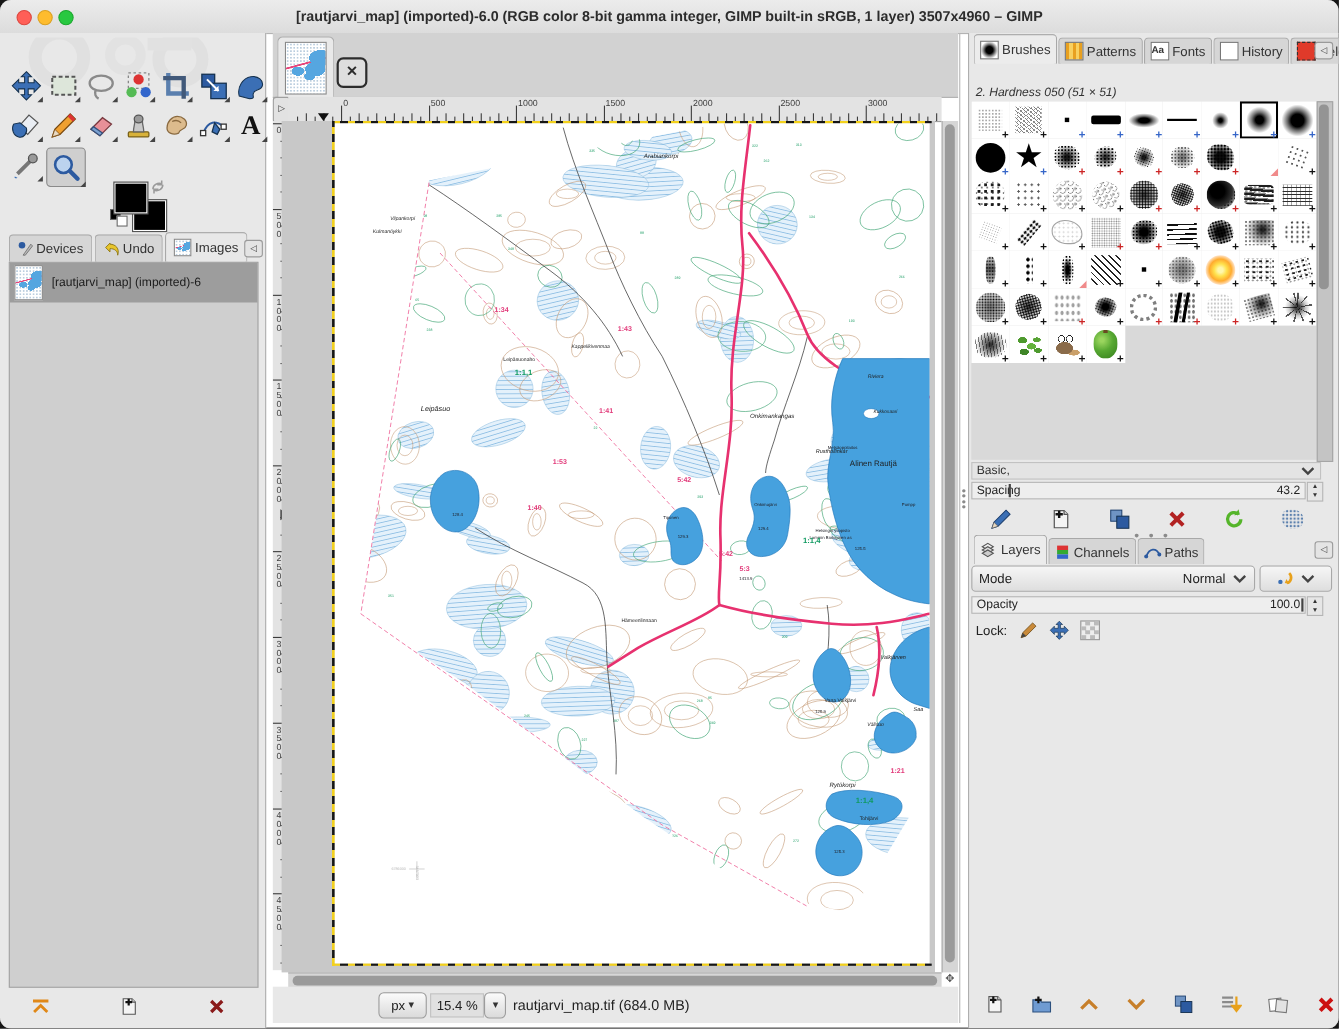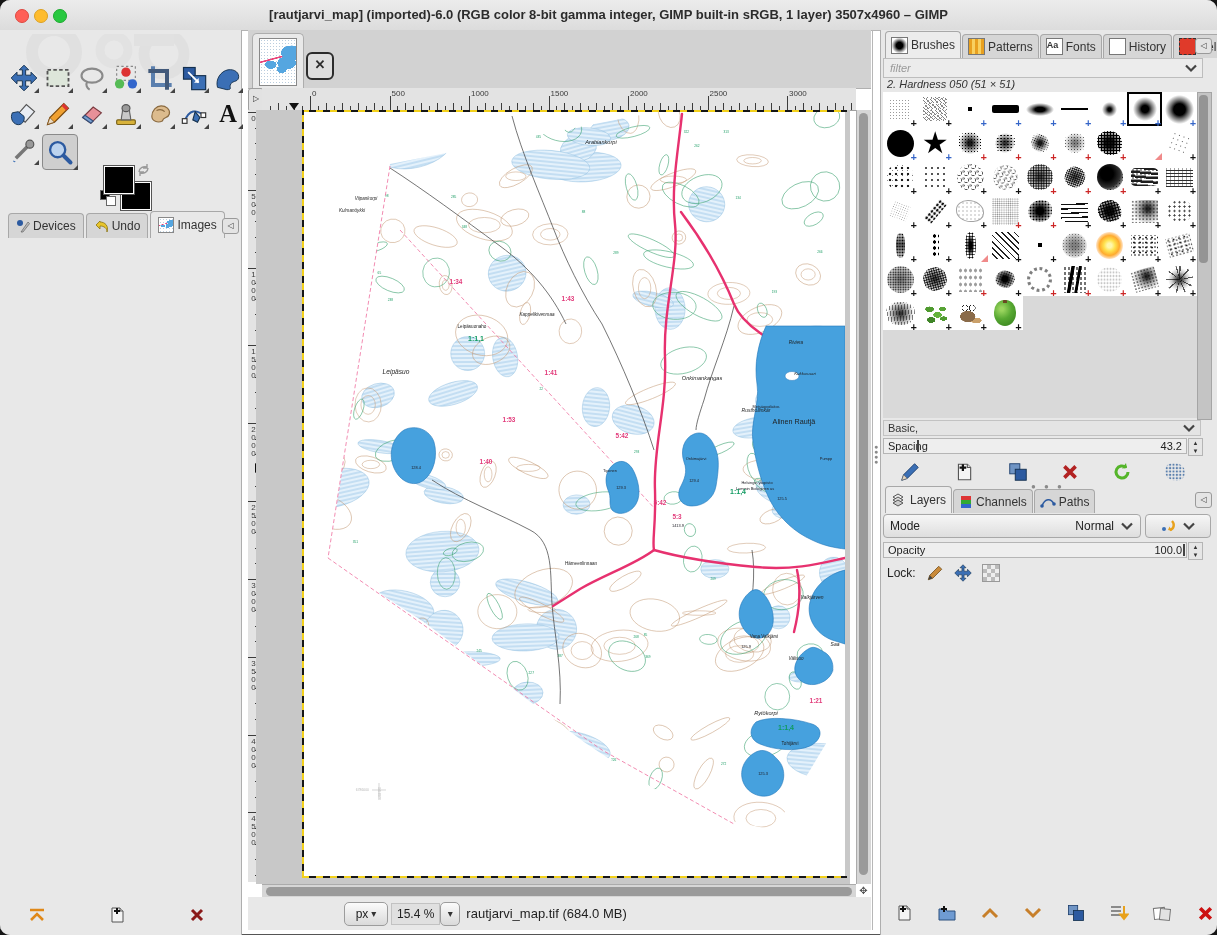"filter" div.filter-row { html: <div> <span>filter</span> <svg> <path></path> </svg> </div> -> none }
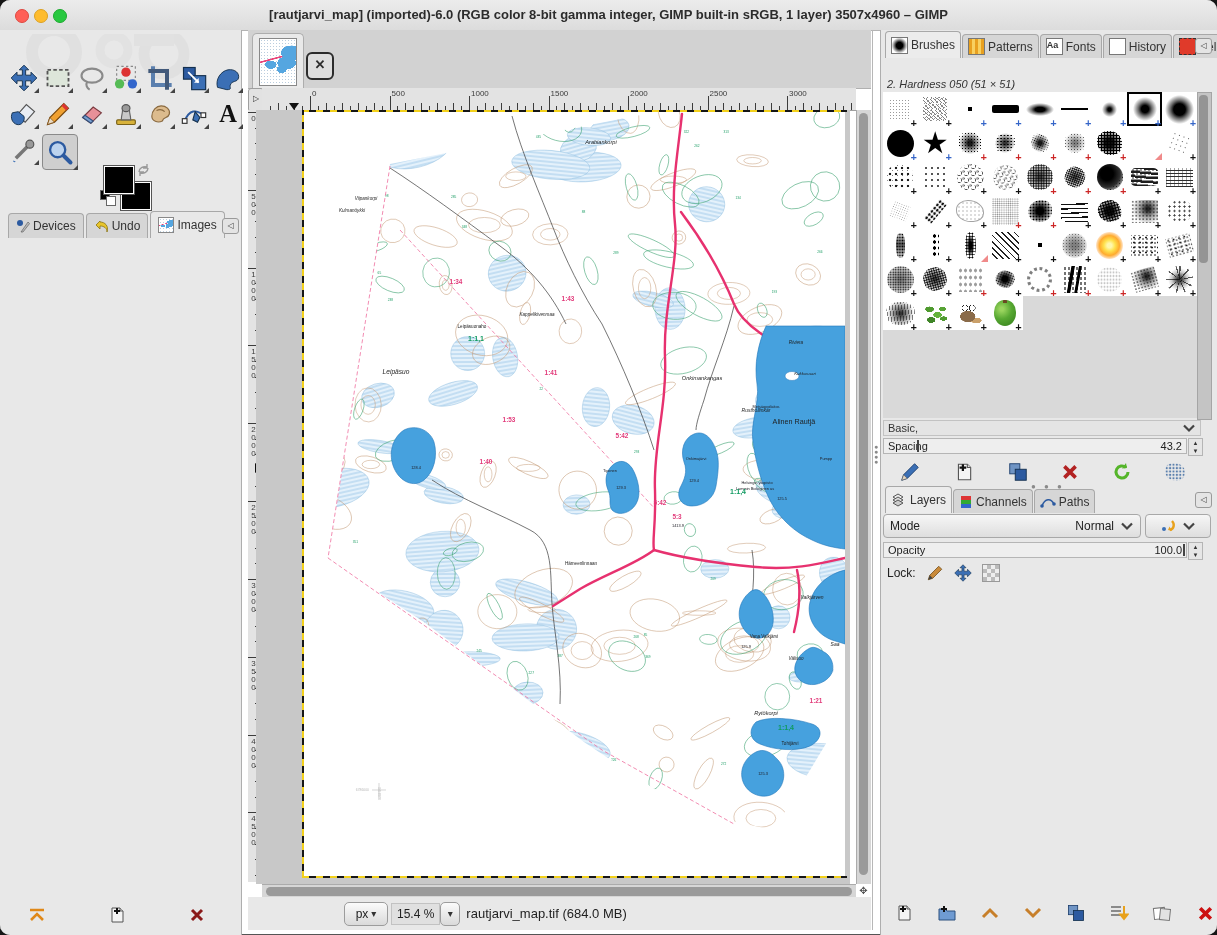"[rautjarvi_map] (imported)-6" div.listpanel { html: none -> <div> <div> <div></div> <span>[rautjarvi_map] (imported)-6</span> </div> </div> }
